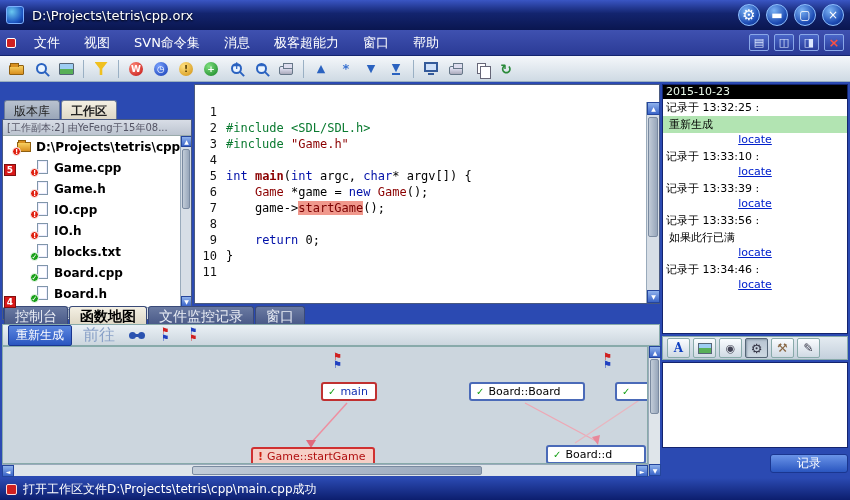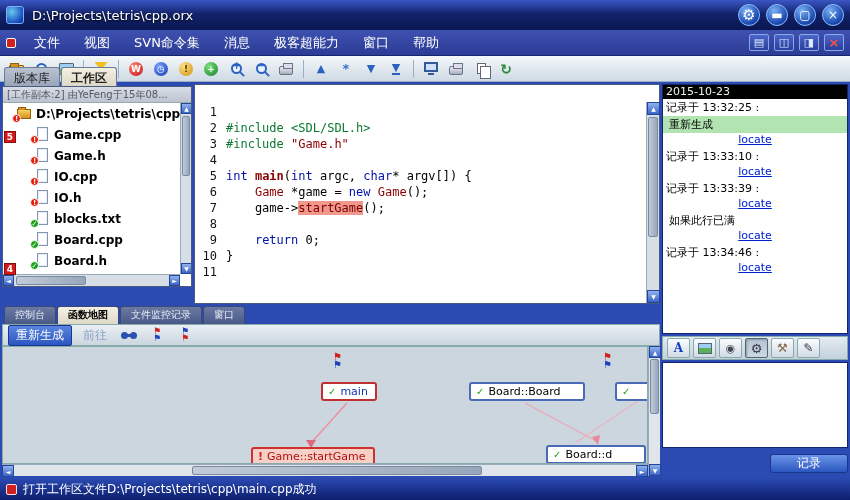"版本库" .left-panel { top: 67px -> 100px }
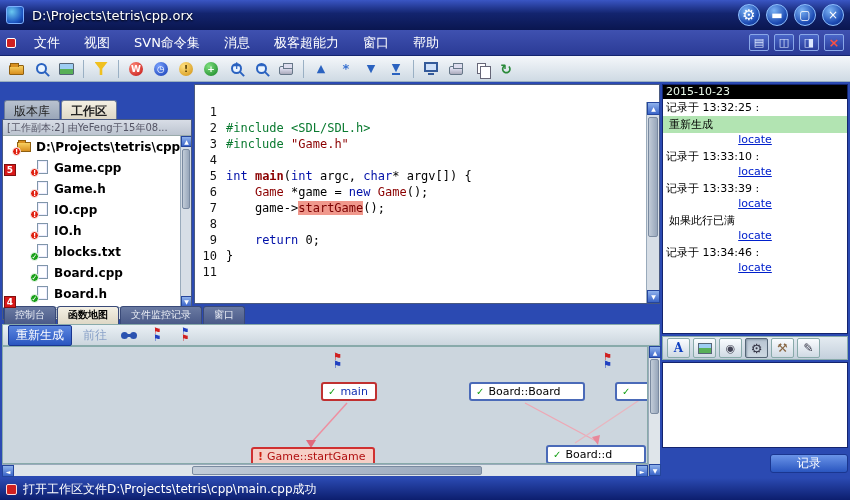"记录于 13:33:56 :" div.log-time { html: none -> <div>记录于 13:33:56 :</div> }
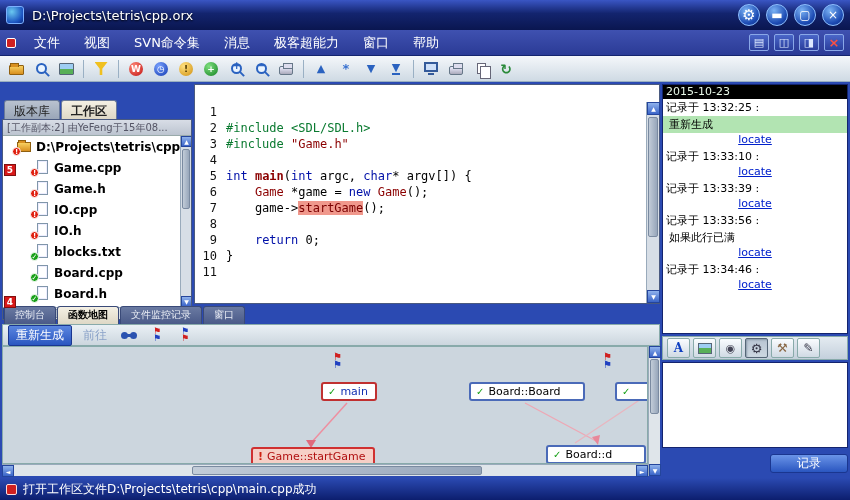"控制台" .btab { font-size: 10px -> 14px }
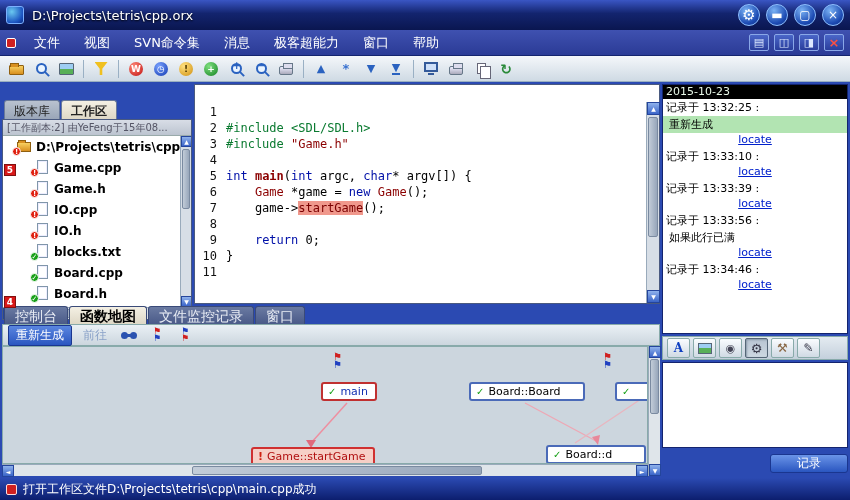"前往" .goto-btn { font-size: 12px -> 16px }
